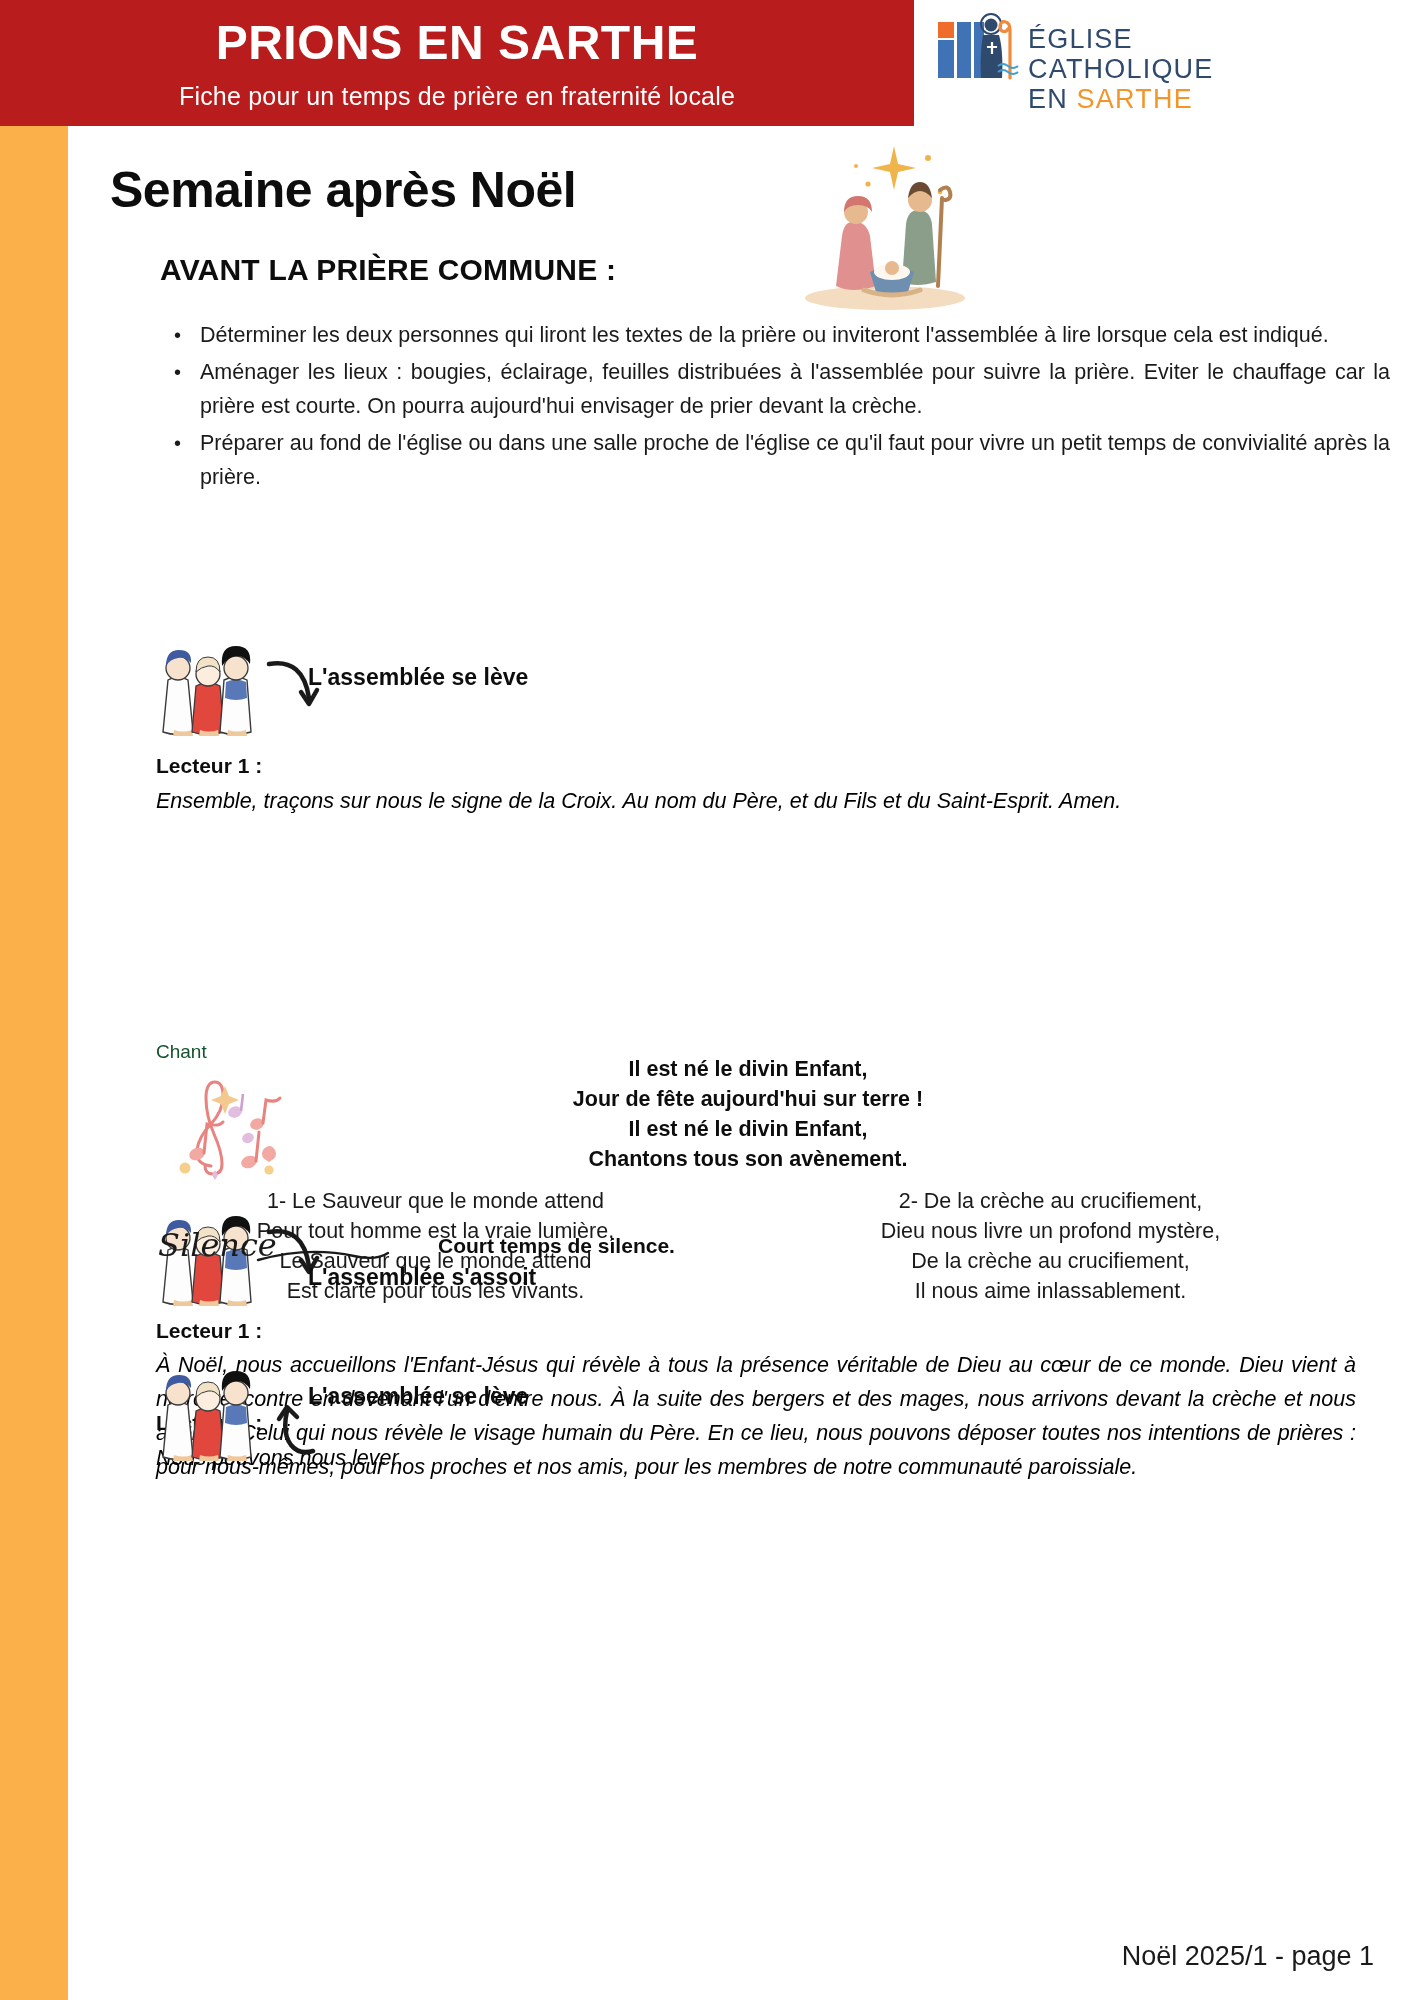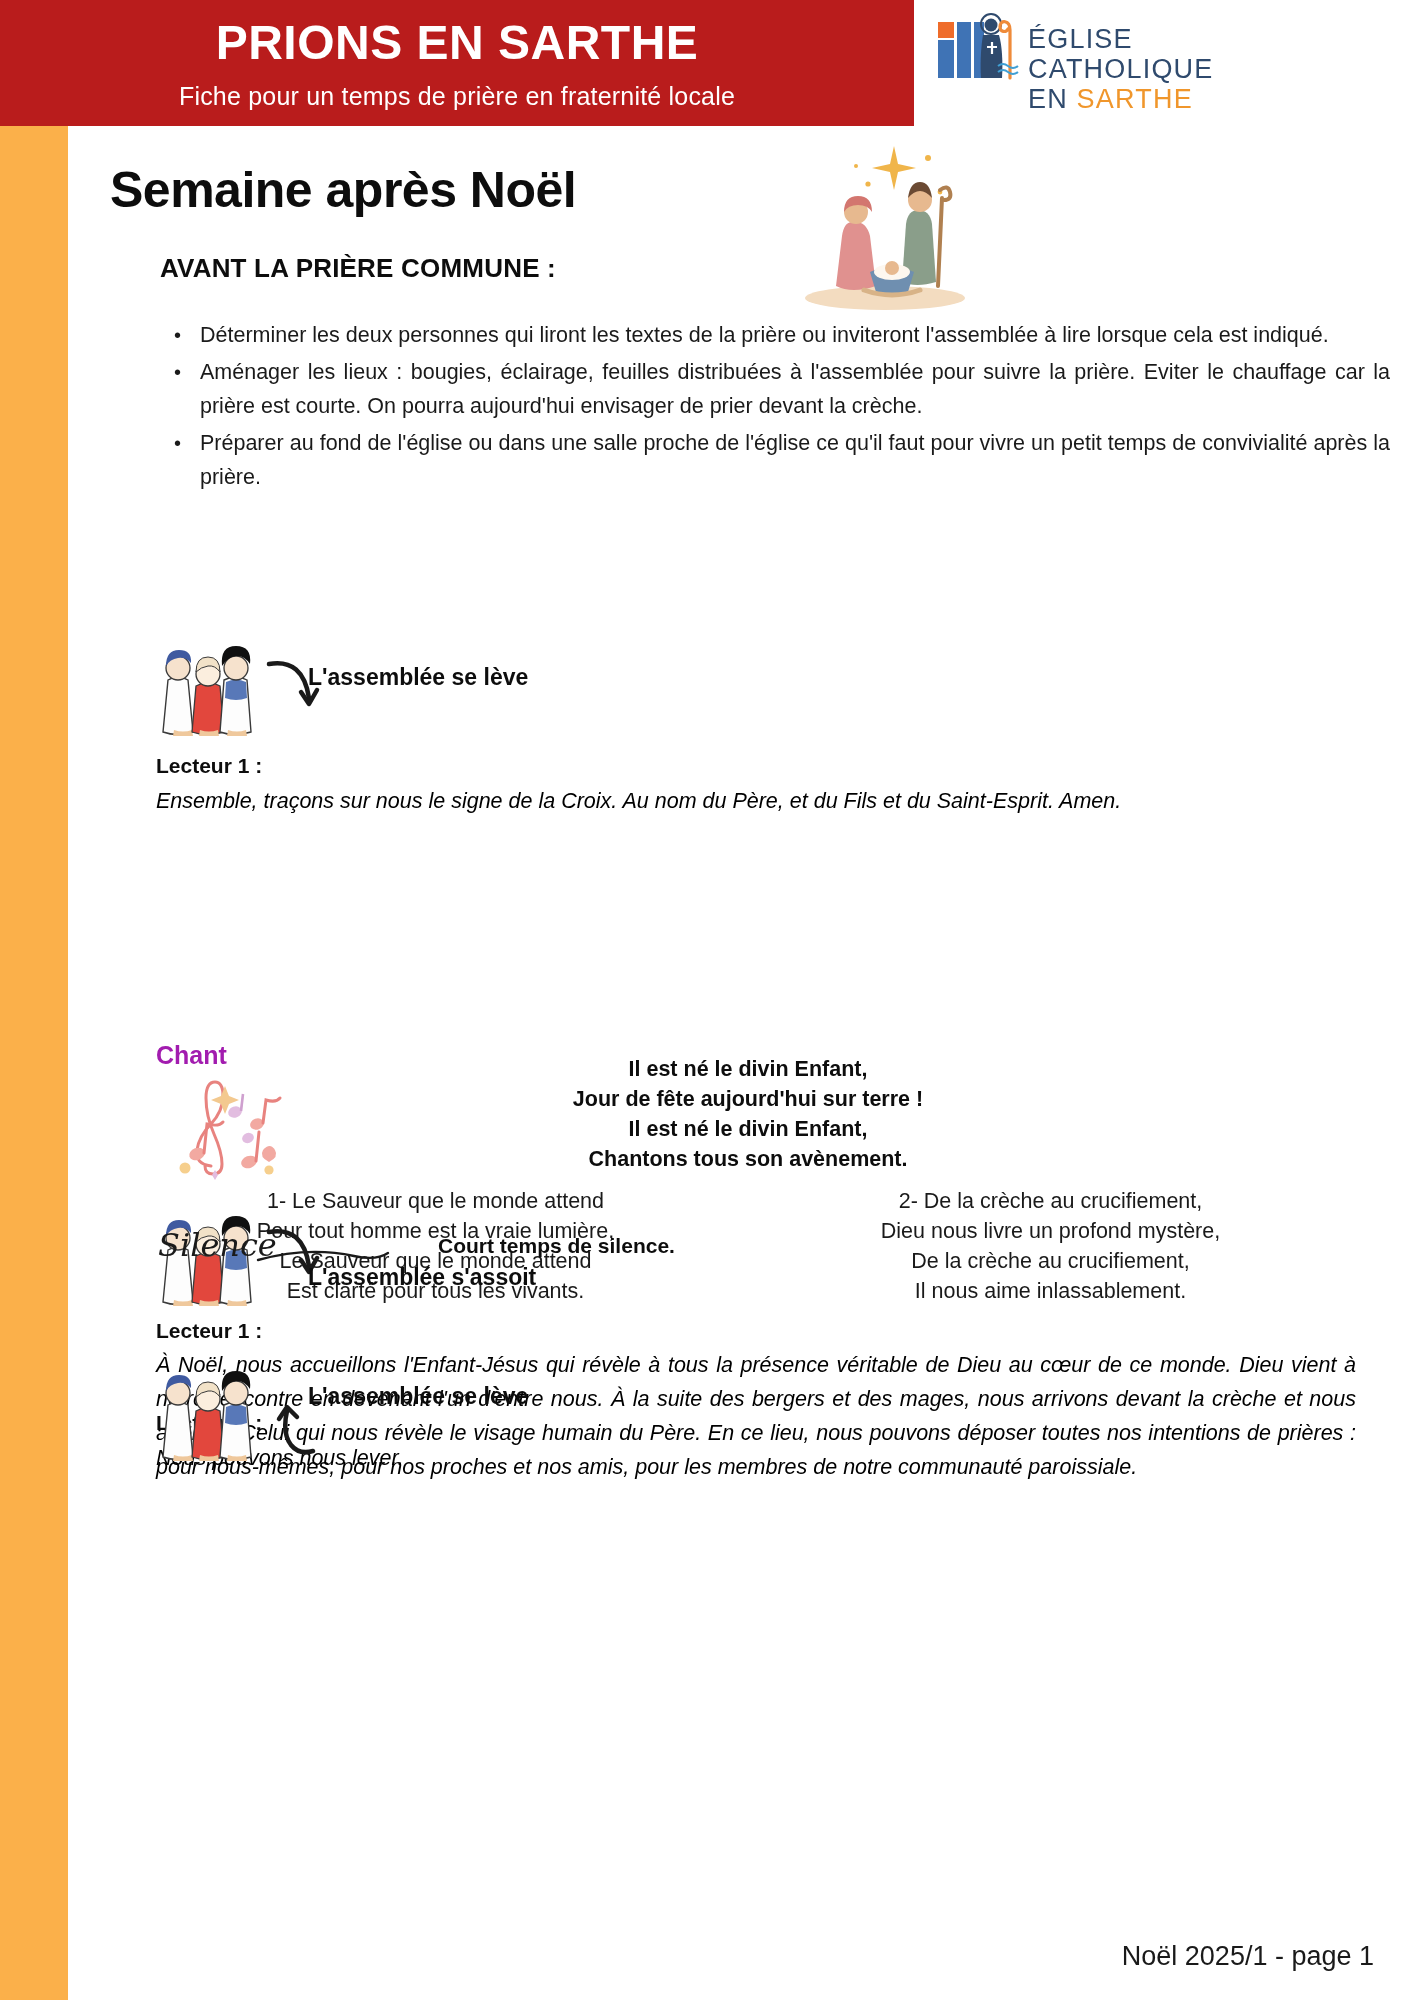"AVANT LA PRIÈRE COMMUNE :" .section-title { font-size: 26px -> 30px }
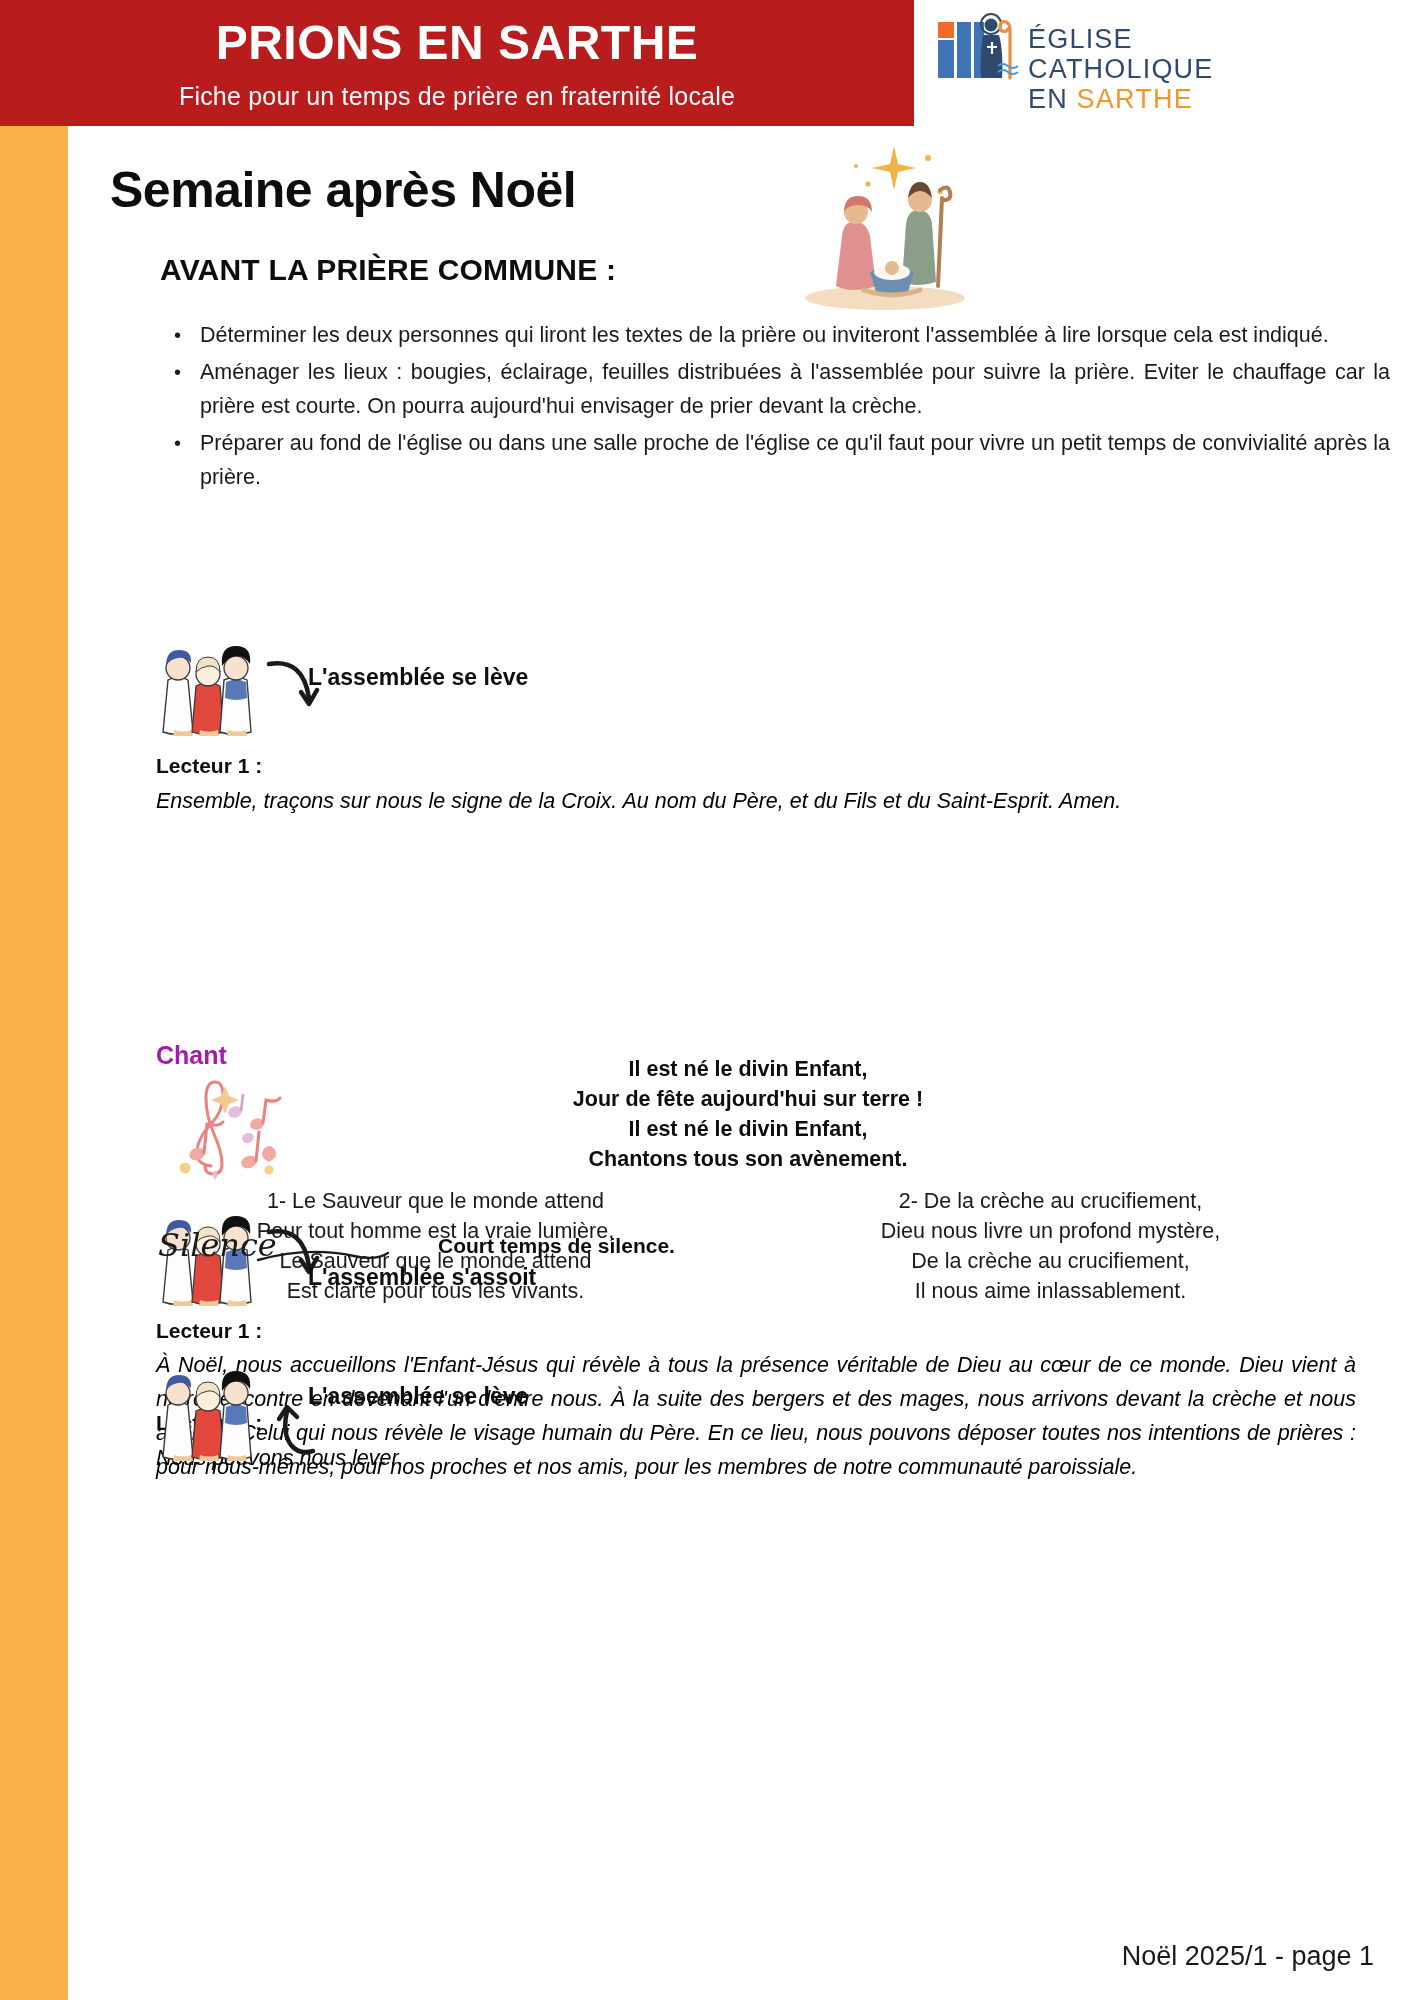"Chant" .chant-label { color: #a21caf -> #14532d; font-size: 25px -> 19px; font-weight: bold -> normal }
